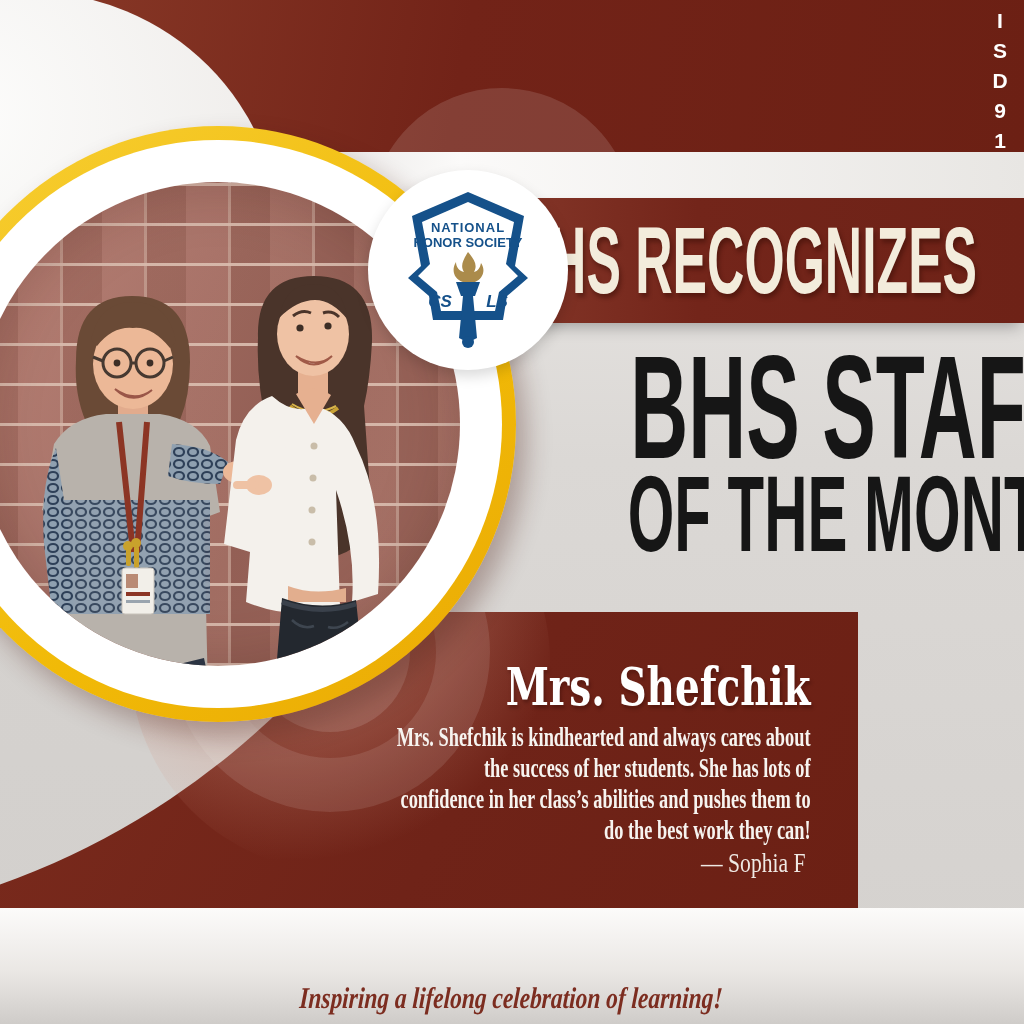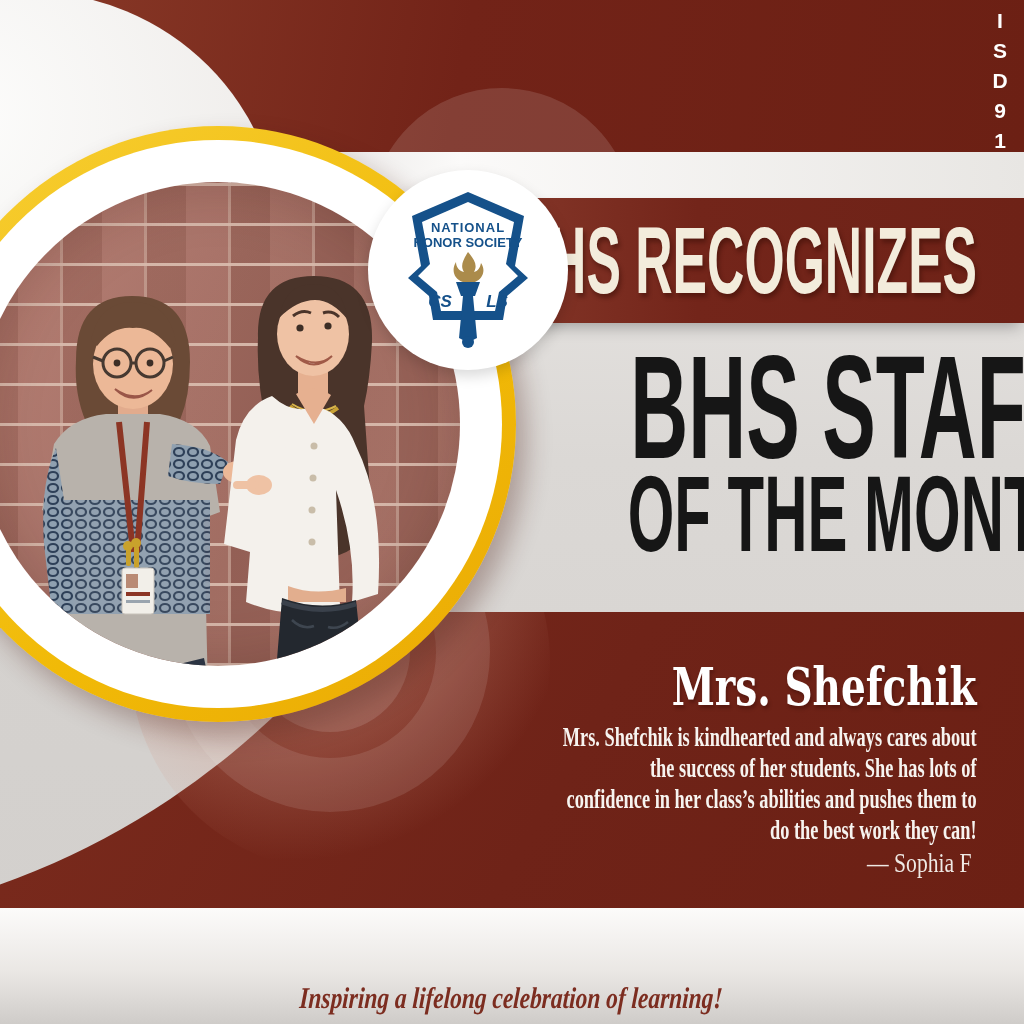"Mrs. Shefchik" #quote-band { width: 1024px -> 858px }
